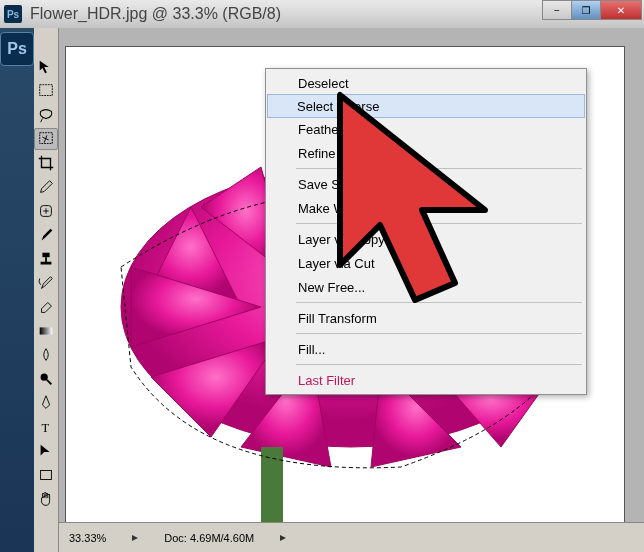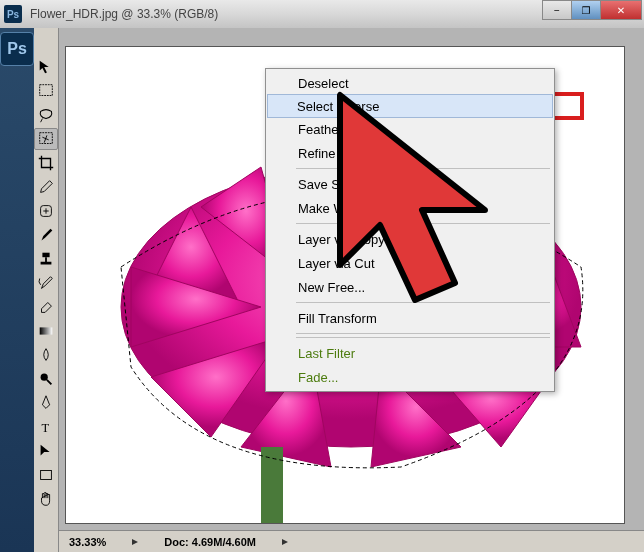"Flower_HDR.jpg @ 33.3% (RGB/8)" .title-text { font-size: 12px -> 16px }
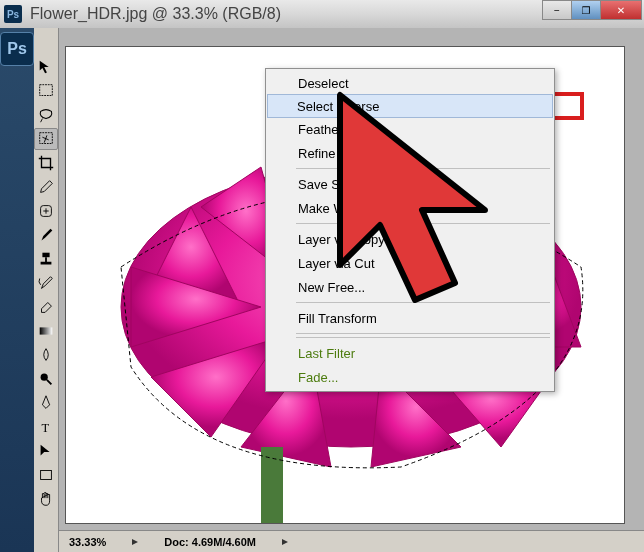"Deselect" .context-menu { width: 290px -> 322px }
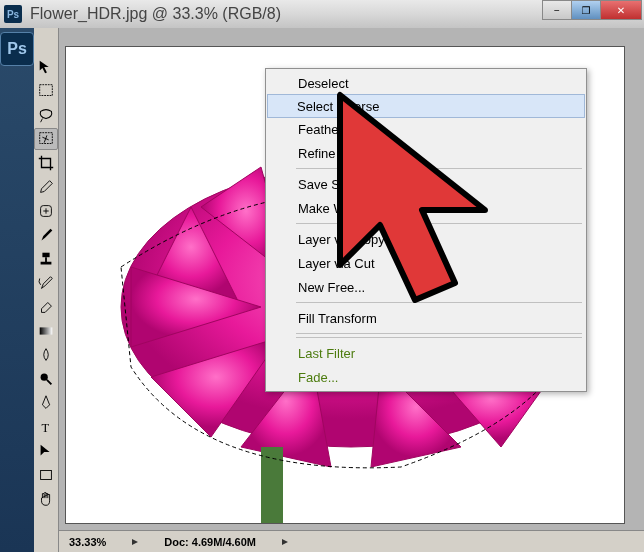"Fill..." div.menu-item { html: none -> <div>Fill...</div> }
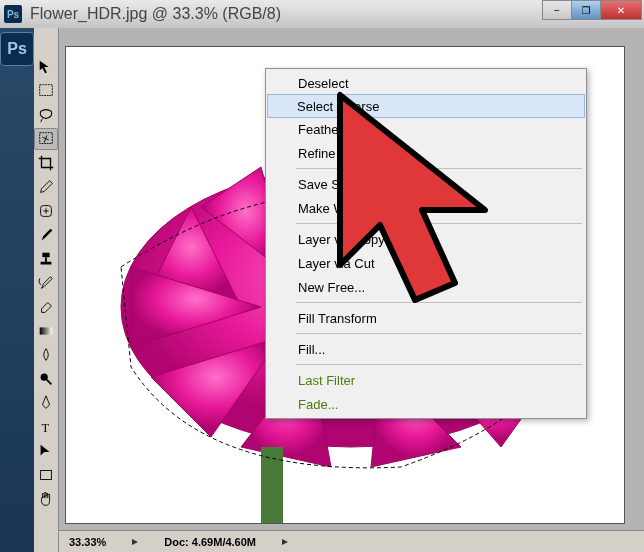"Last Filter" .menu-item.disabled { color: #4d7c0f -> #be185d }
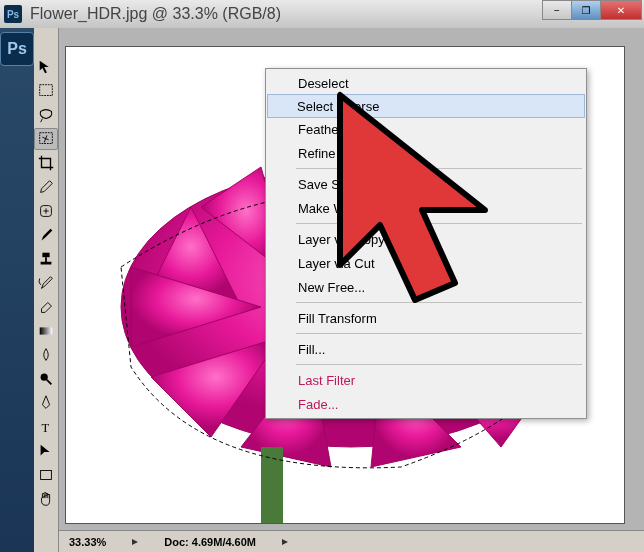"Fade..." div.menu-item { html: <div>Fade...</div> -> none }
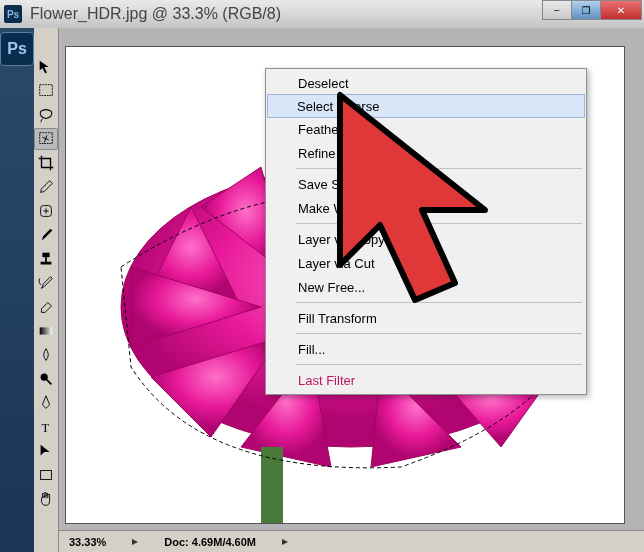"33.33%" .status-bar { font-weight: bold -> none; height: 22px -> 30px }
